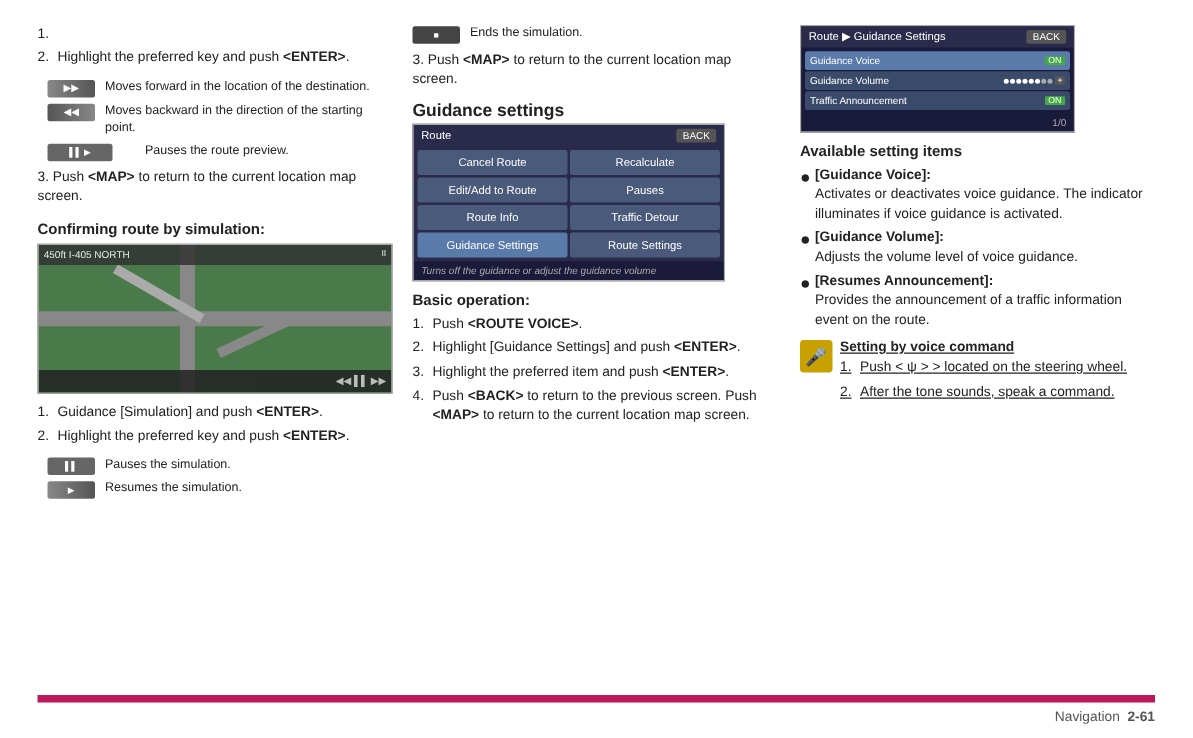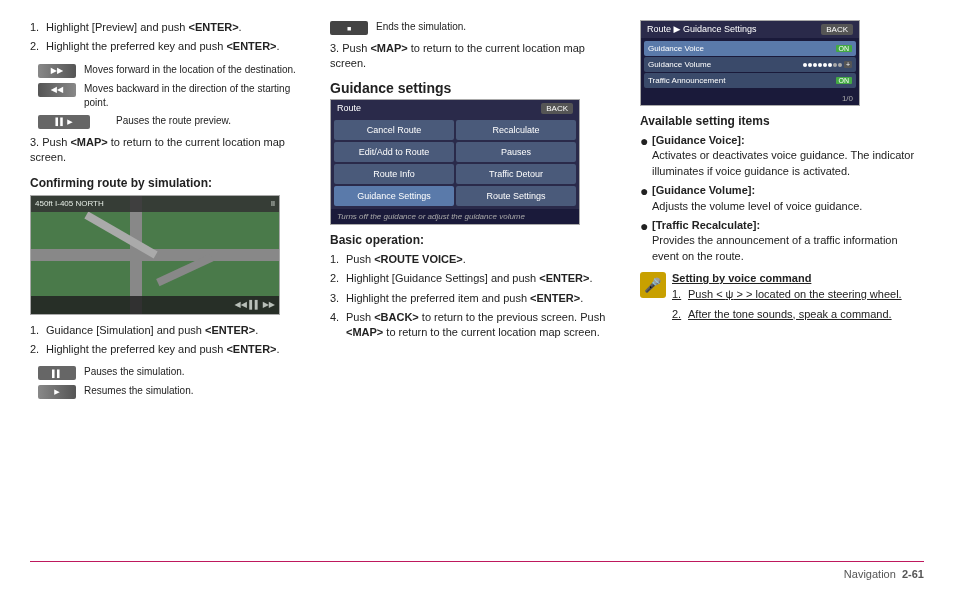"Highlight [Preview] and push <ENTER>." span.step-text { html: <span> <span>Highlight [Preview] and push </span><strong>&lt;ENTER&gt;</strong><span>.</span> </span> -> none }
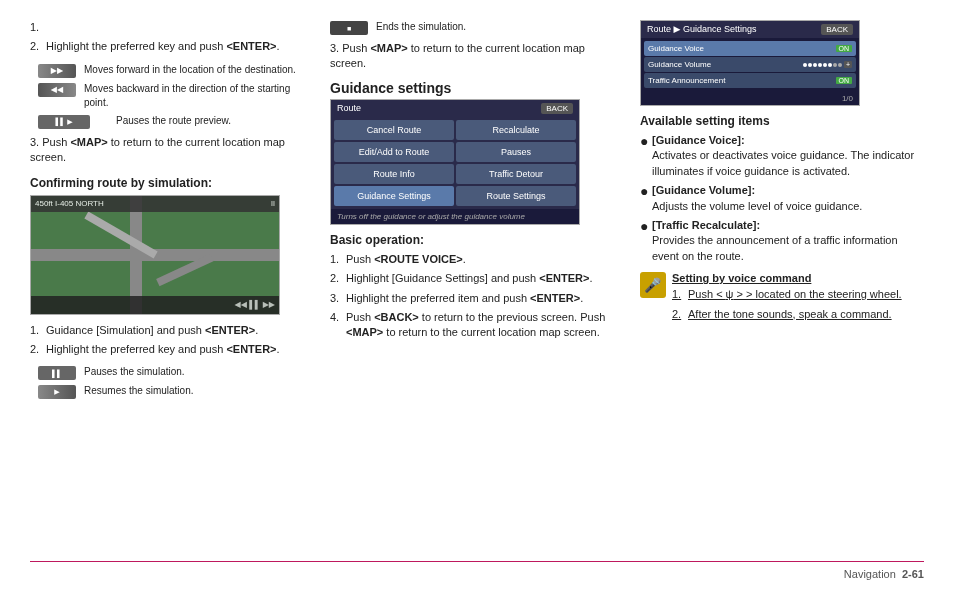"450ft I-405 NORTH" .sim-image { width: 250px -> 284px }
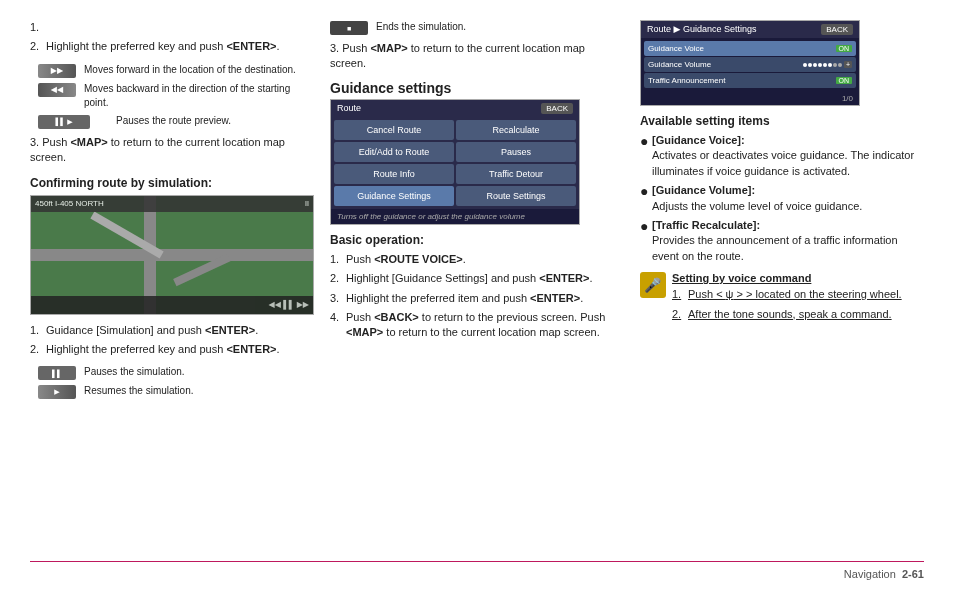"[Traffic Recalculate]:" strong { text: Traffic Recalculate -> Resumes Announcement }
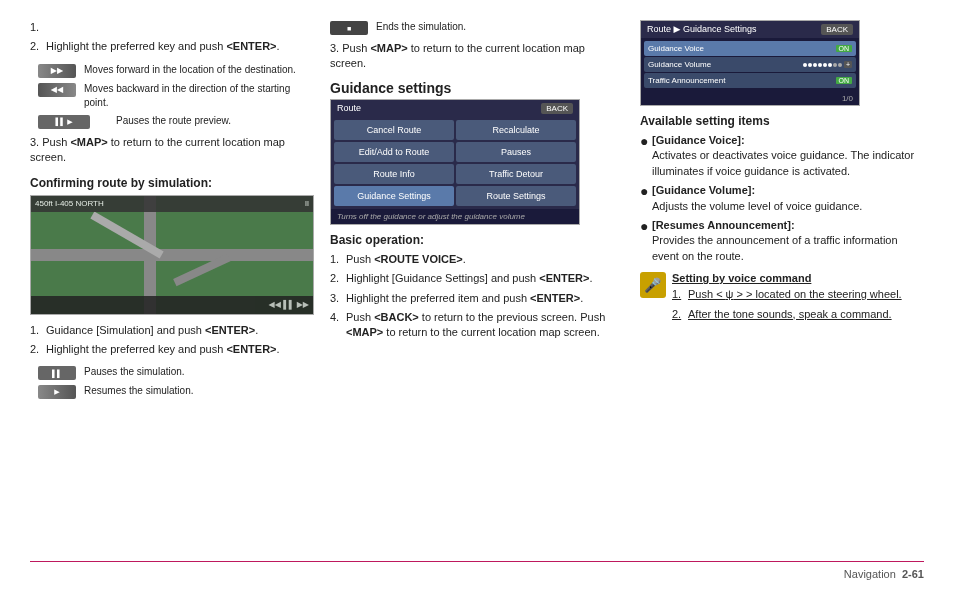"Navigation 2-61" .footer-bar { border-top: 1px solid #be185d -> 6px solid #be185d }
